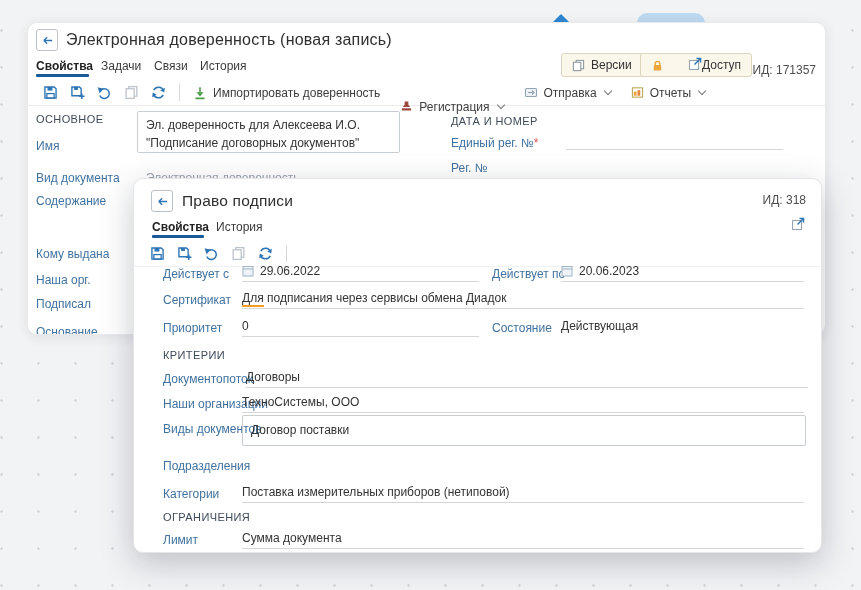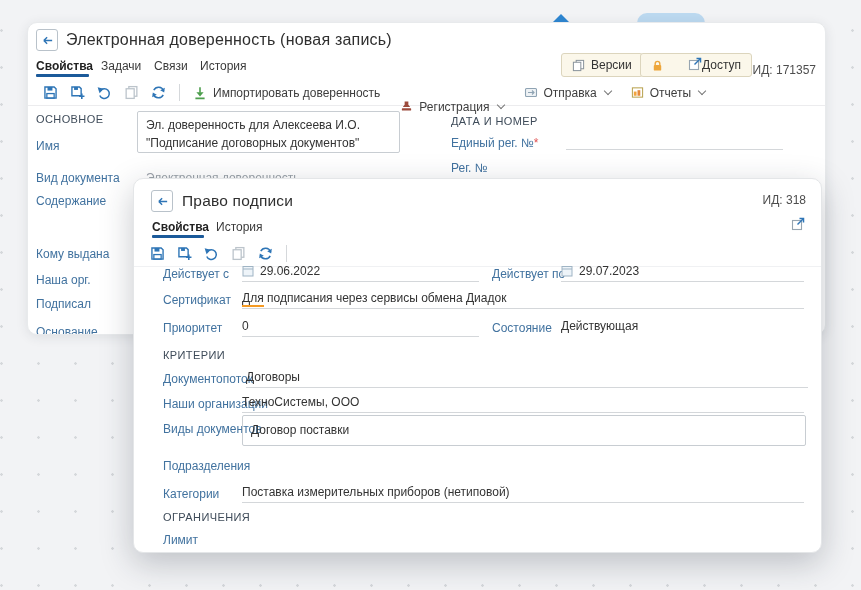"29.07.2023" span.val { text: 29.07.2023 -> 20.06.2023 }
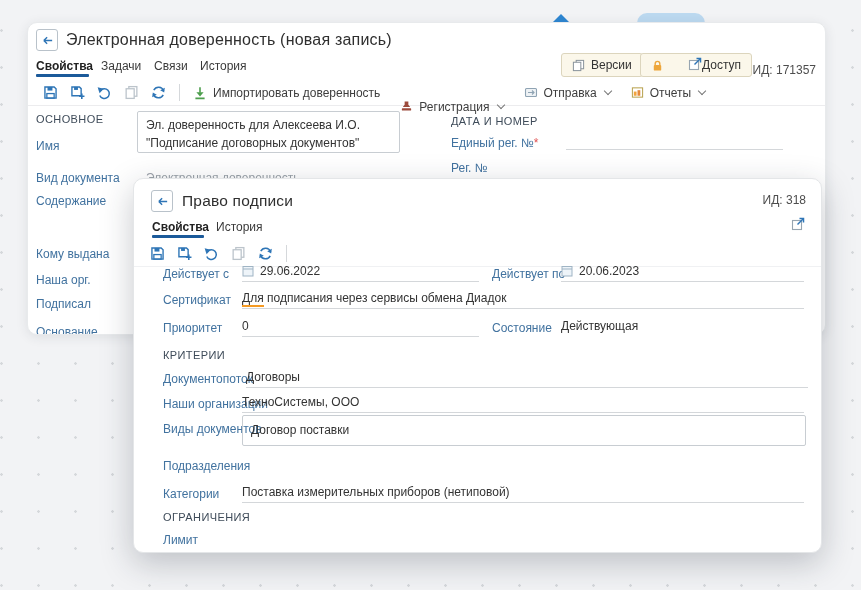"Сумма документа" div.fld { html: none -> <div> <span>Сумма документа</span> </div> }
